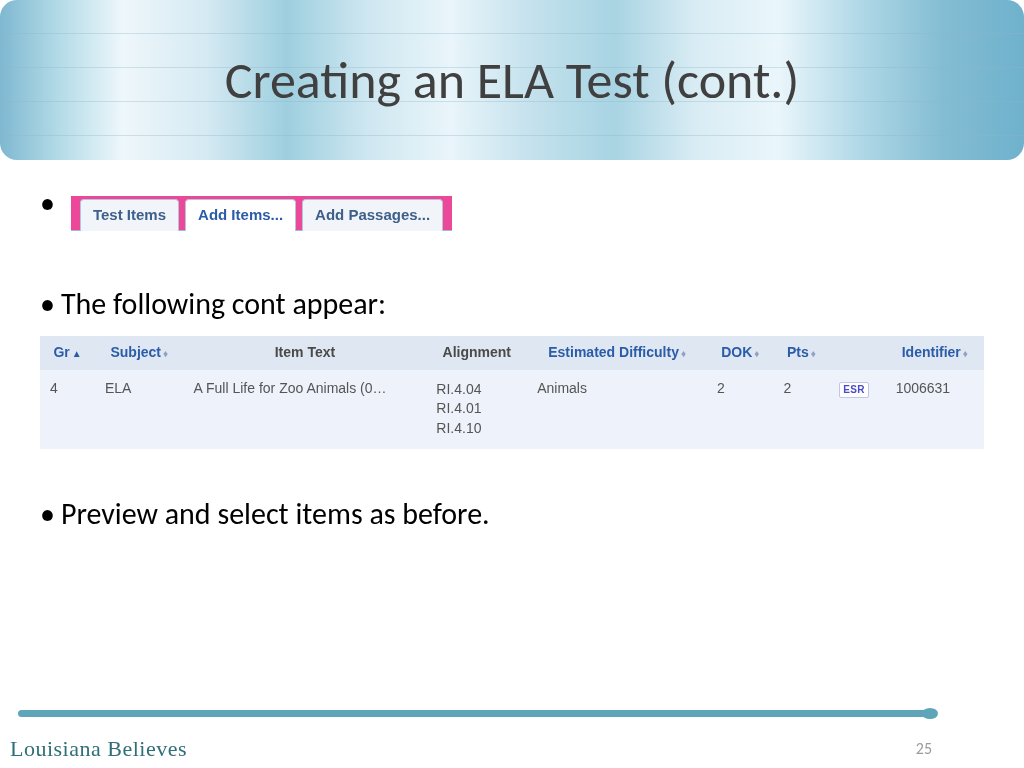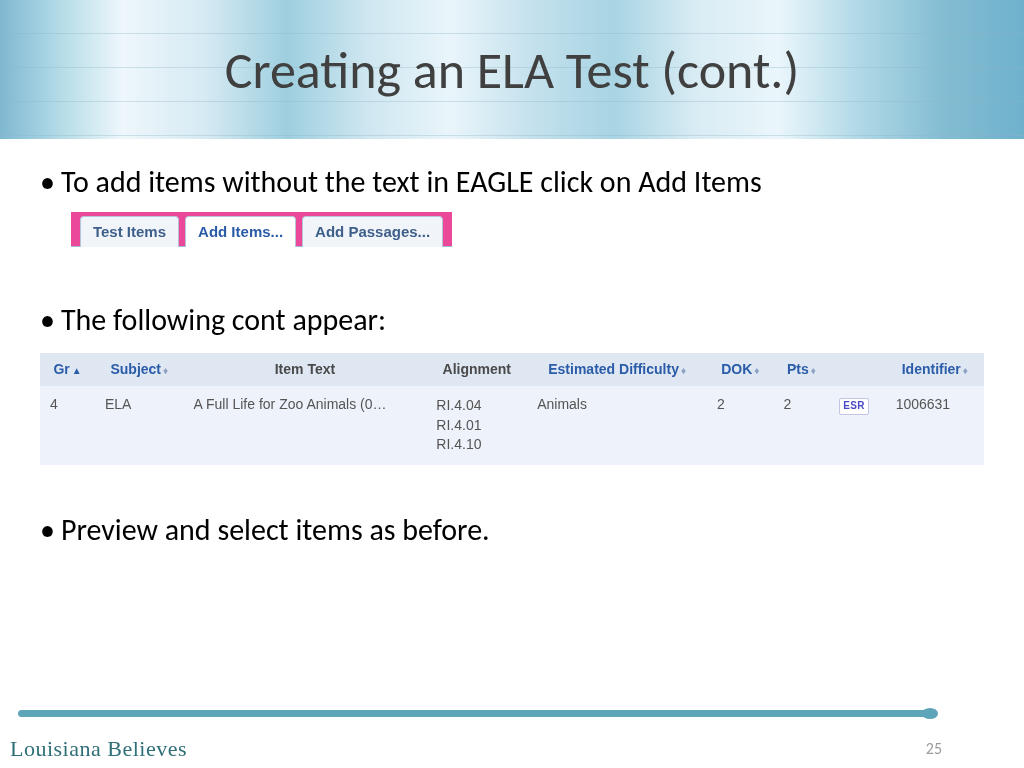"Creating an ELA Test (cont.)" .header { border-radius: none -> 17px; height: 139px -> 160px }
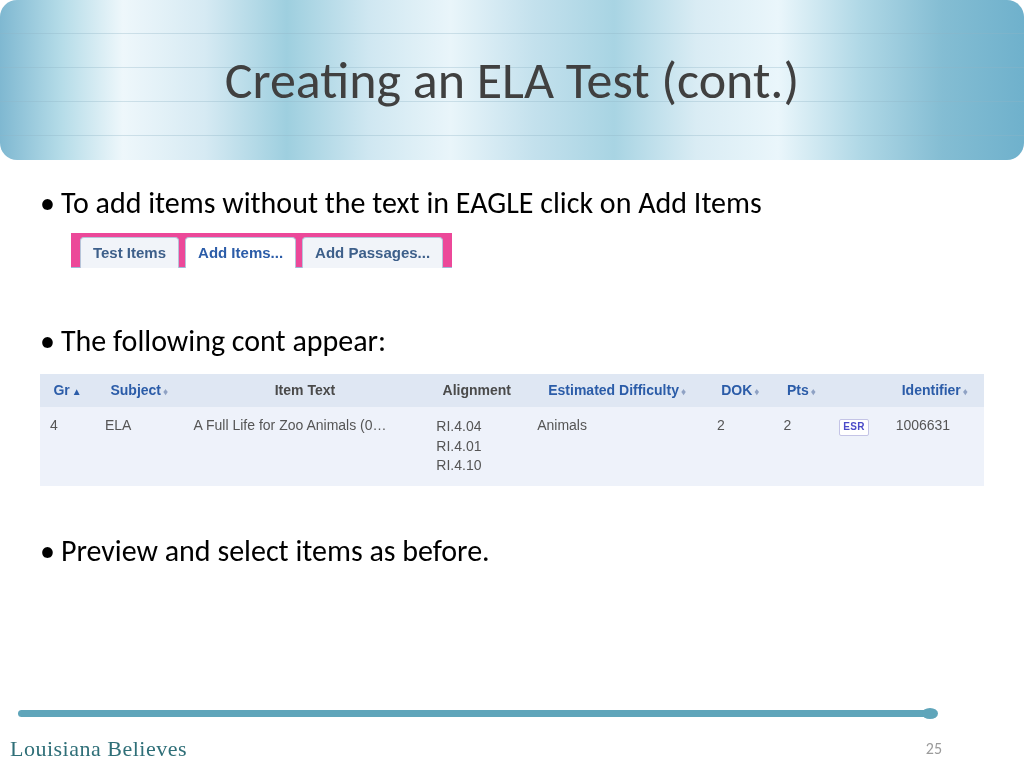"To add items without the" span { html: <span>To add items without the text in EAGLE click on Add Items</span> -> none }
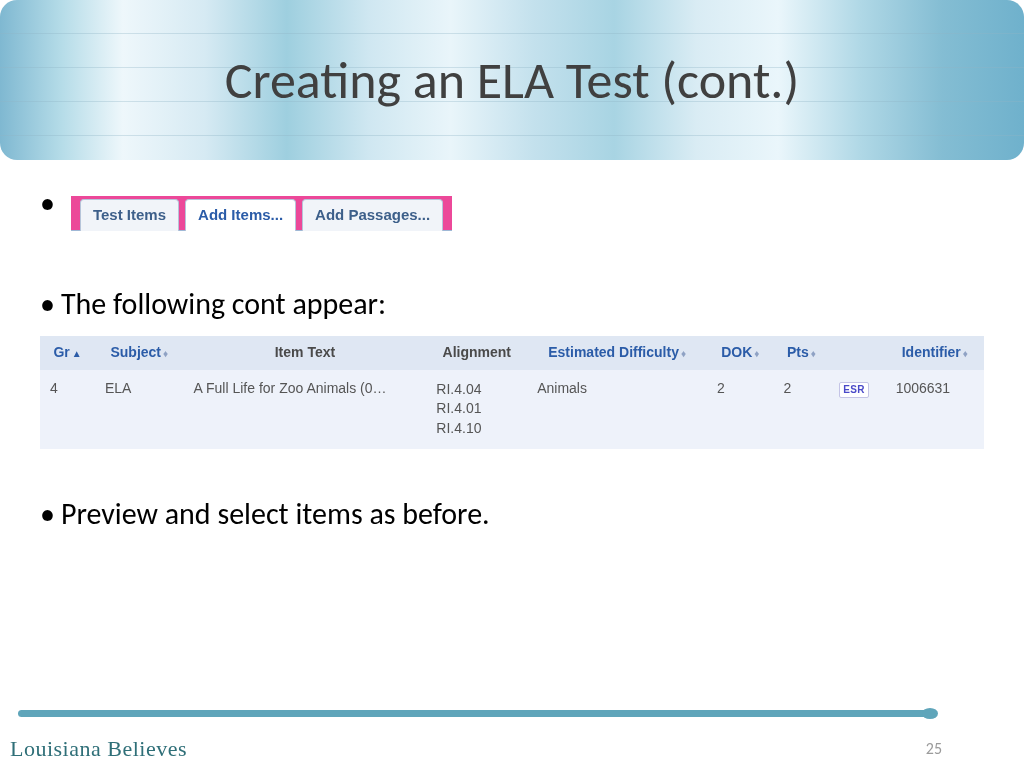"25" .pagenum { right: 8px -> 18px }
